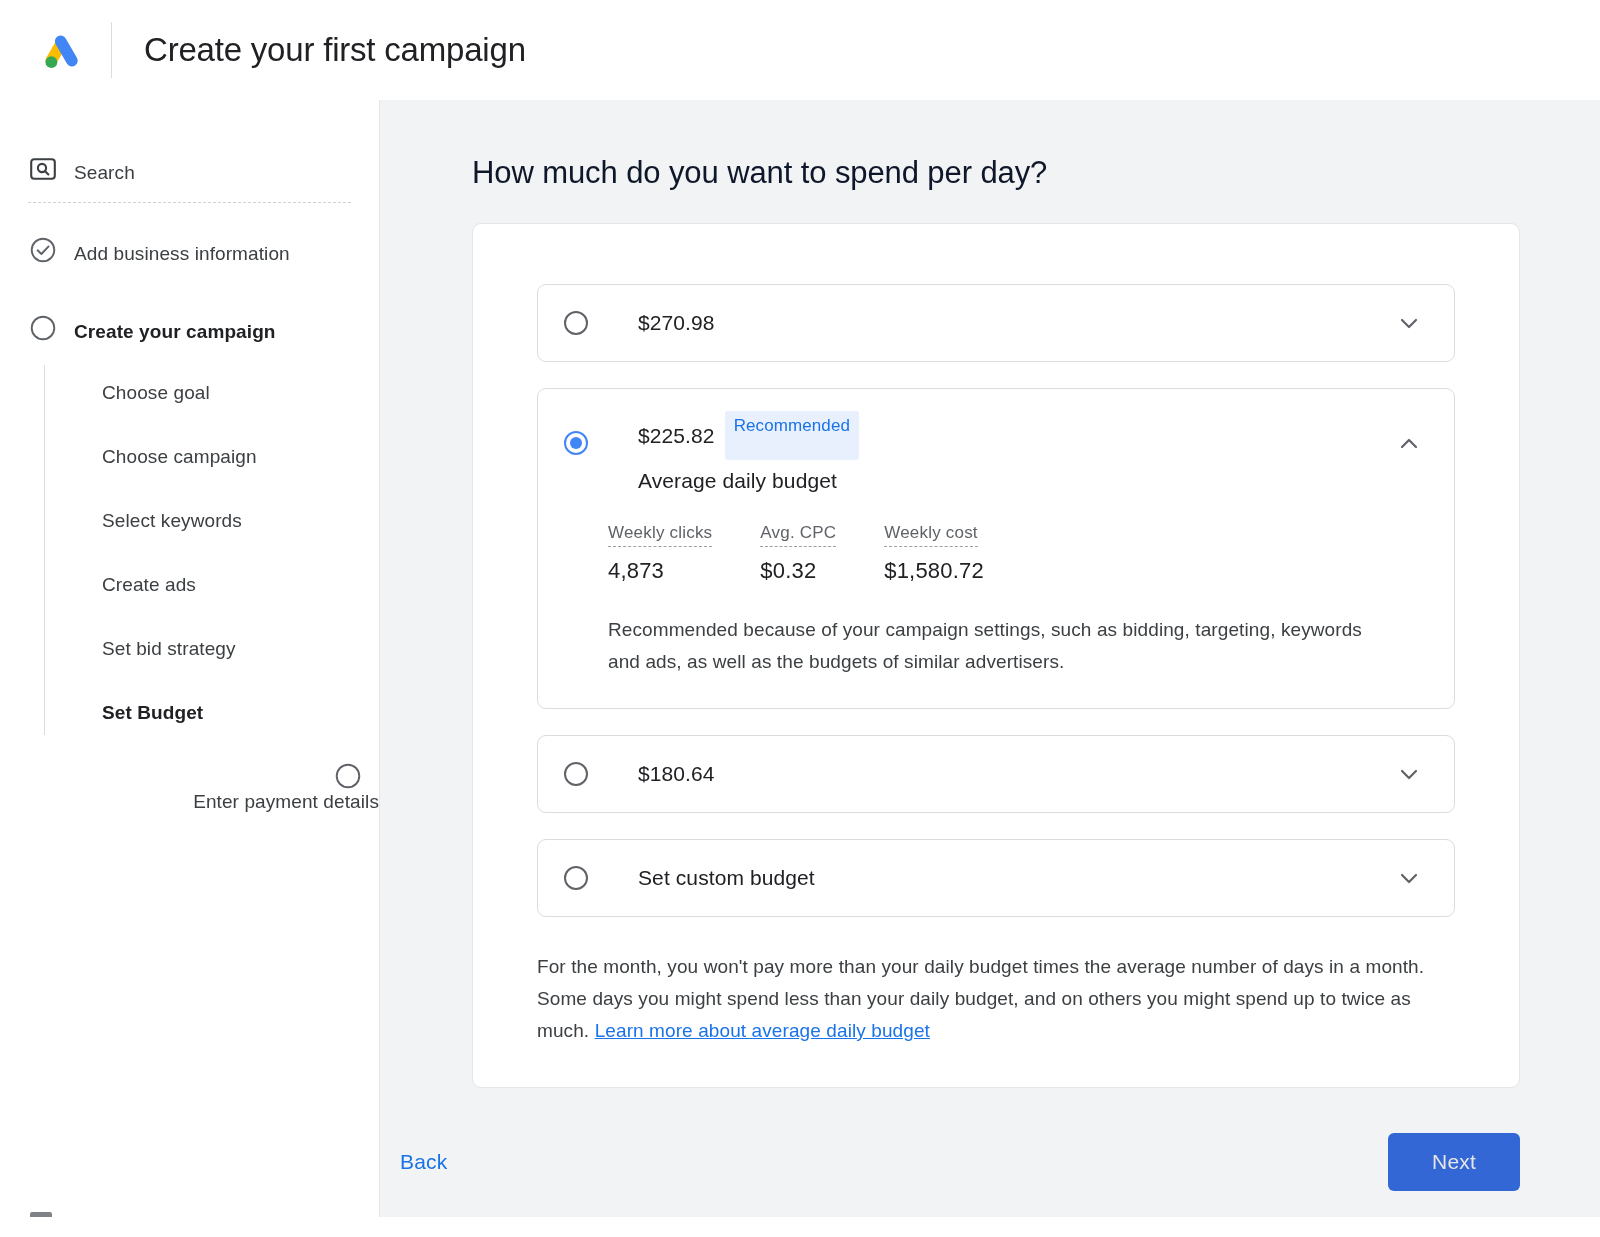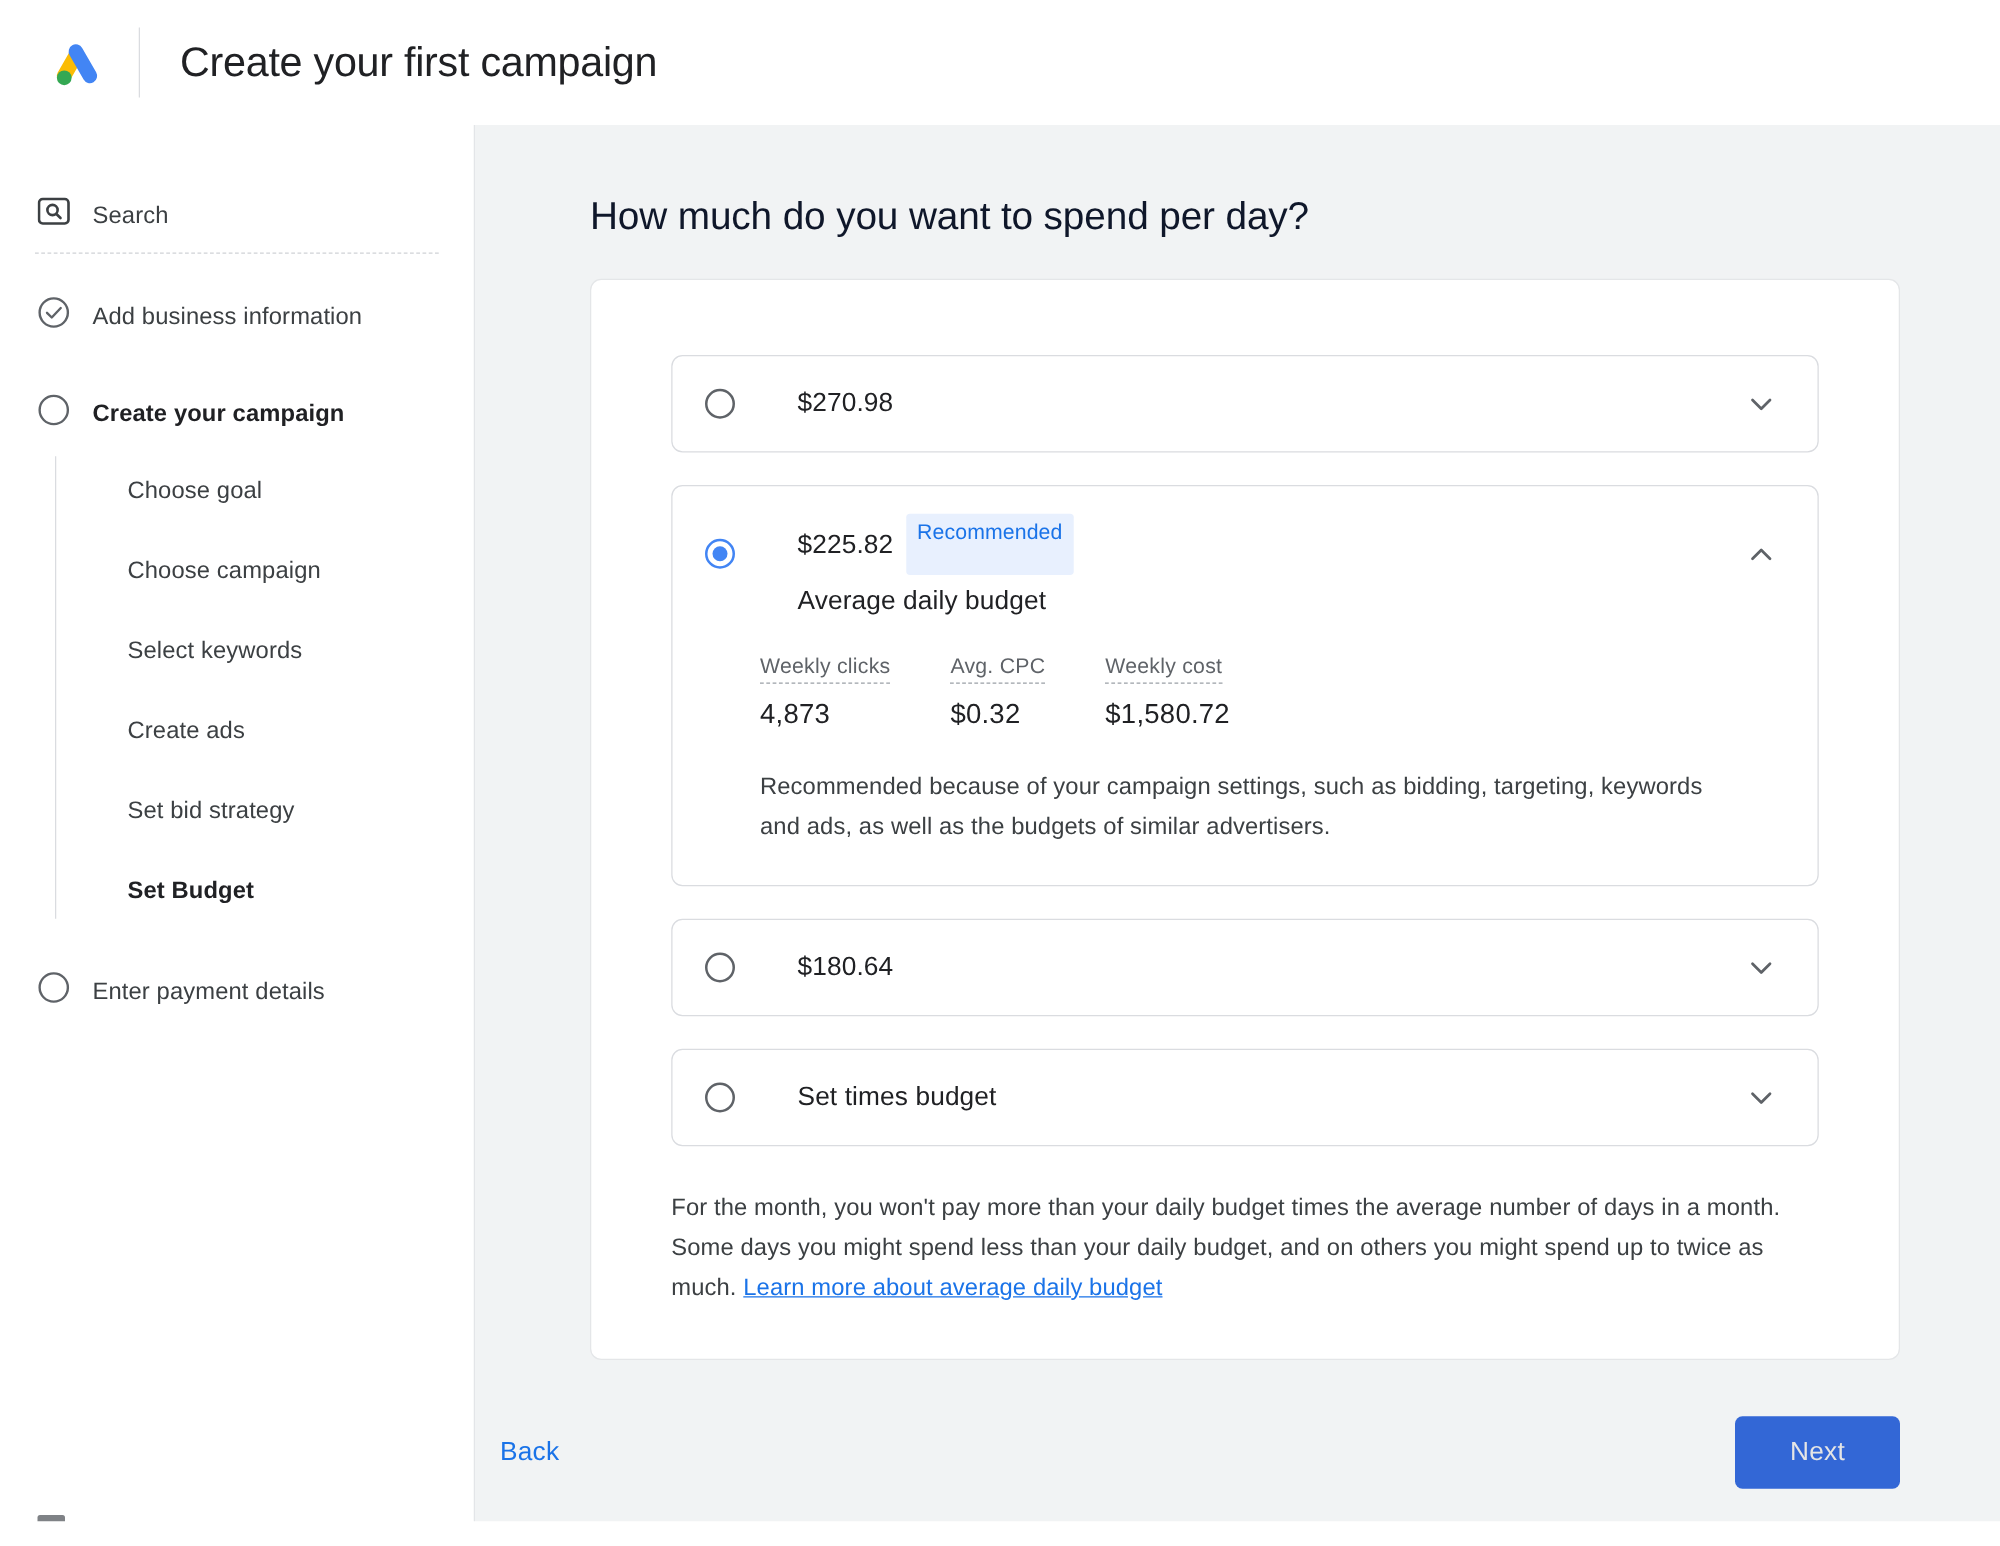"Enter payment details" .nav-row.last { flex-direction: none -> column }
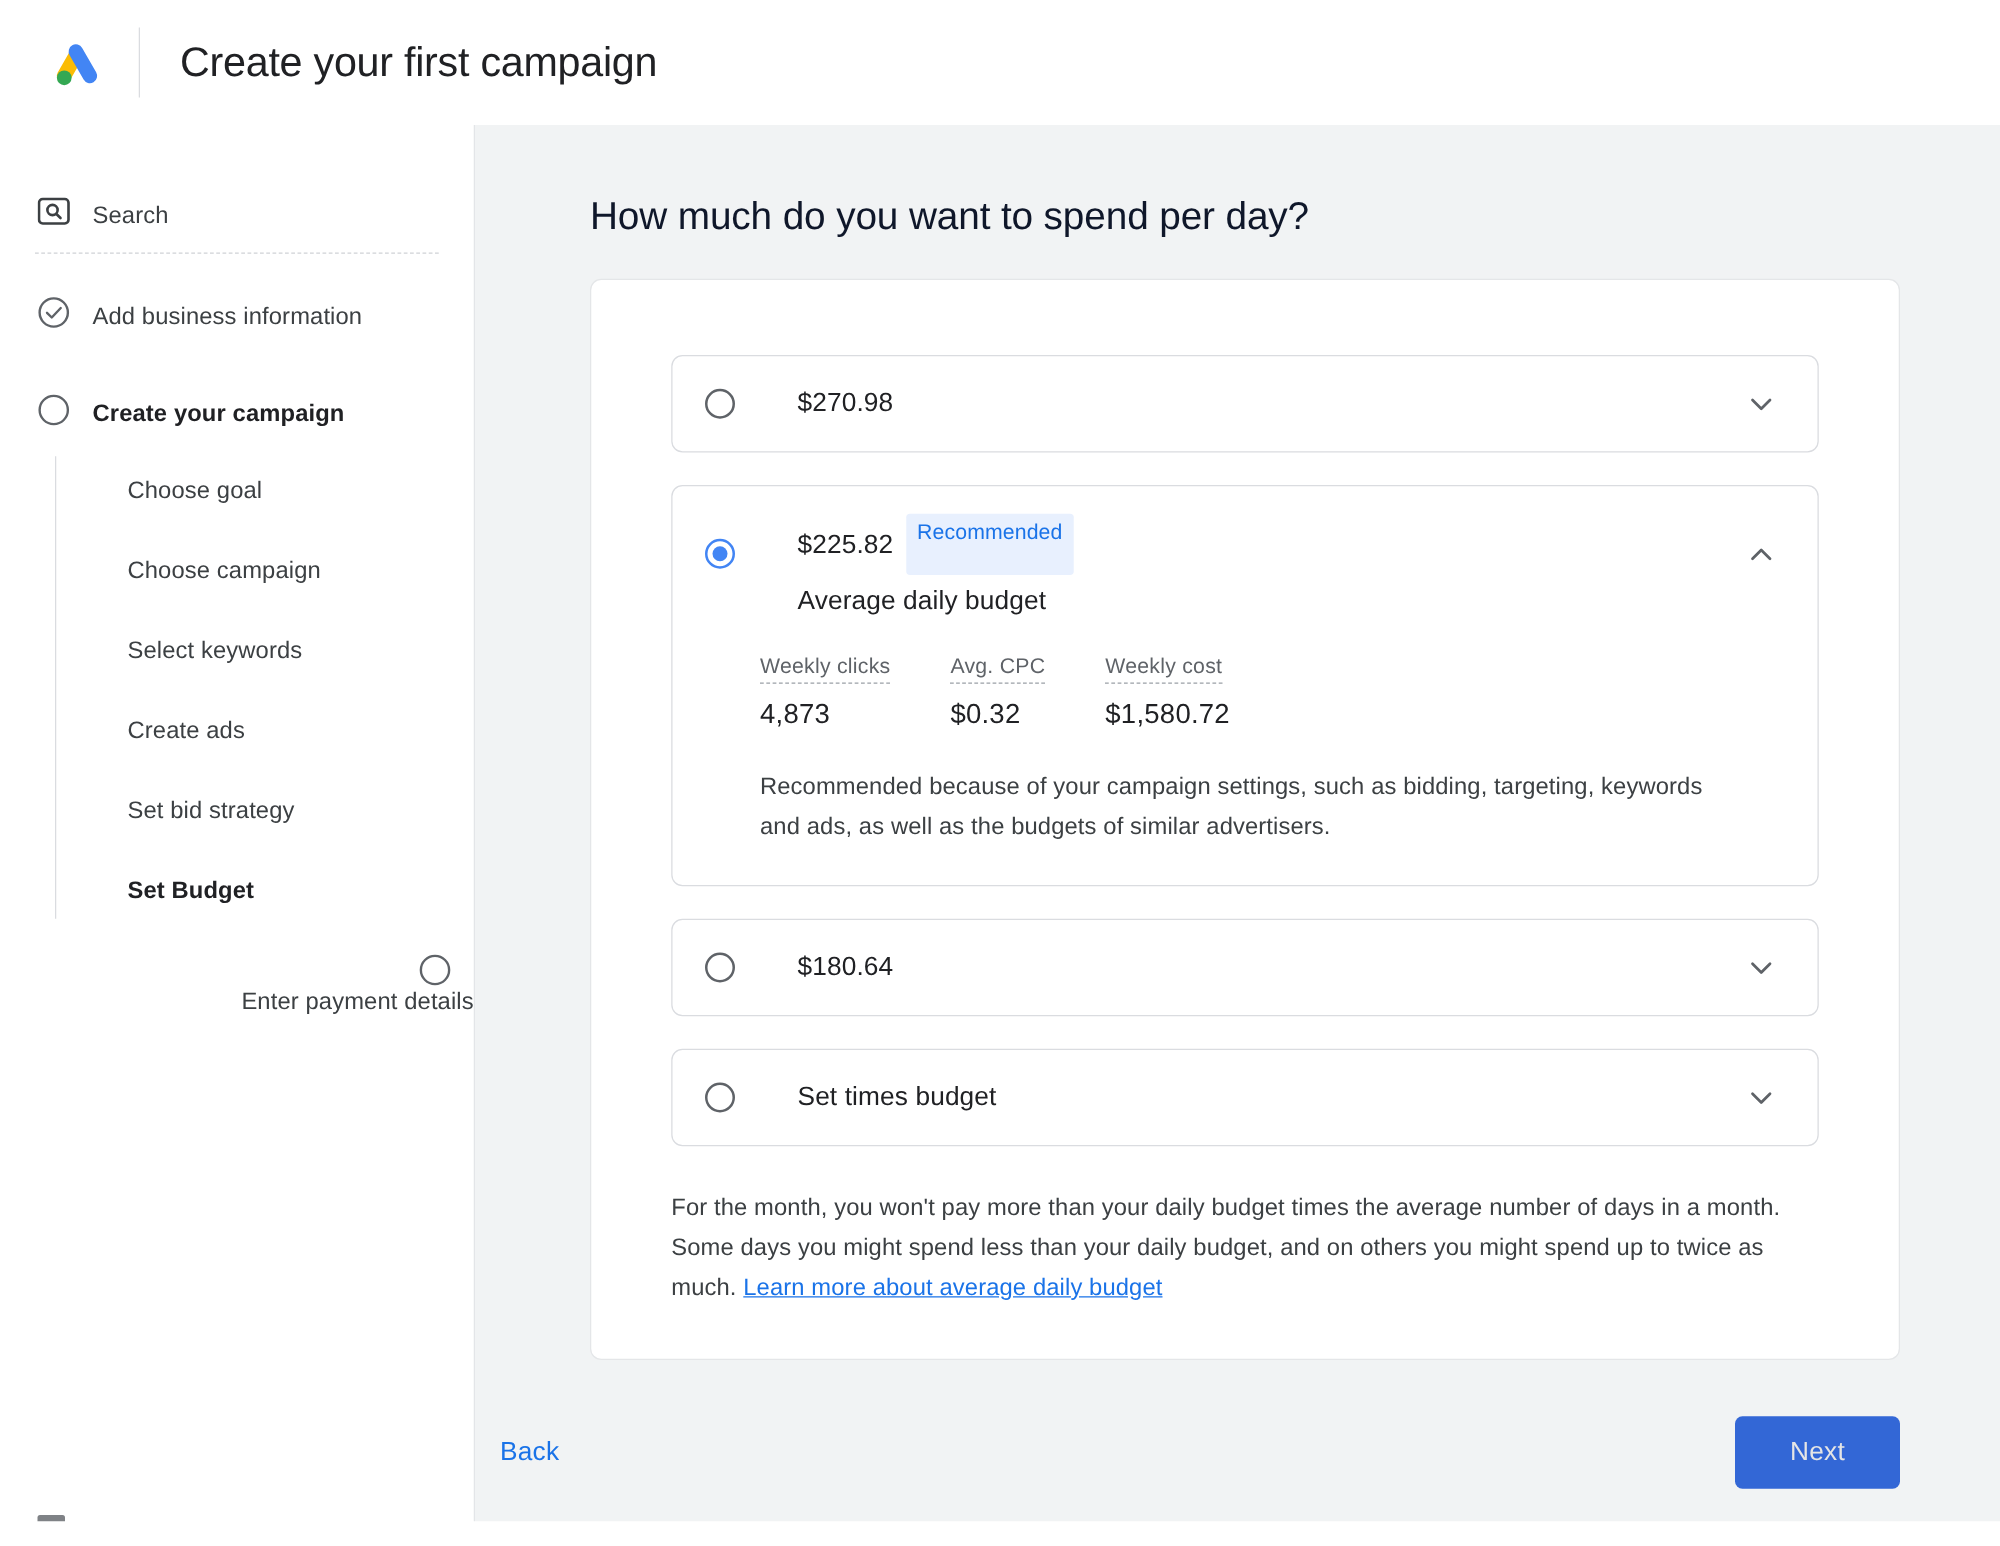"Set times budget" span.option-label { text: times -> custom }
